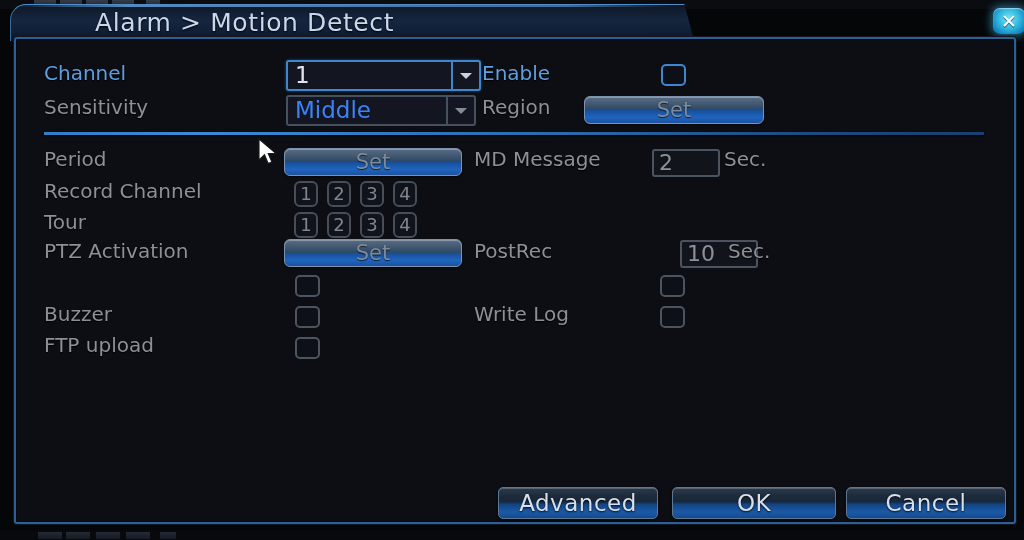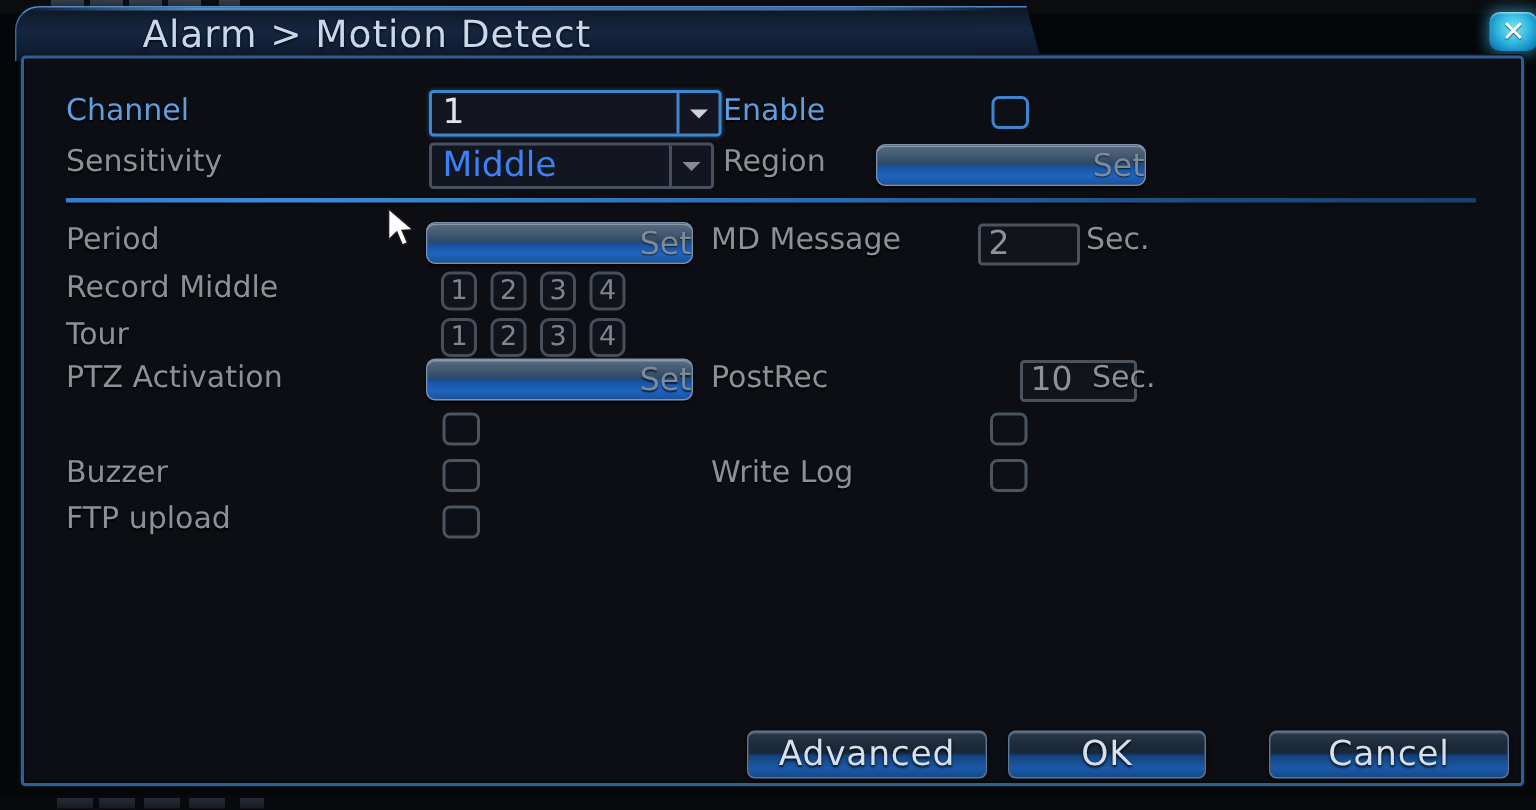"Set" .setbtn .t { text-align: right -> center }
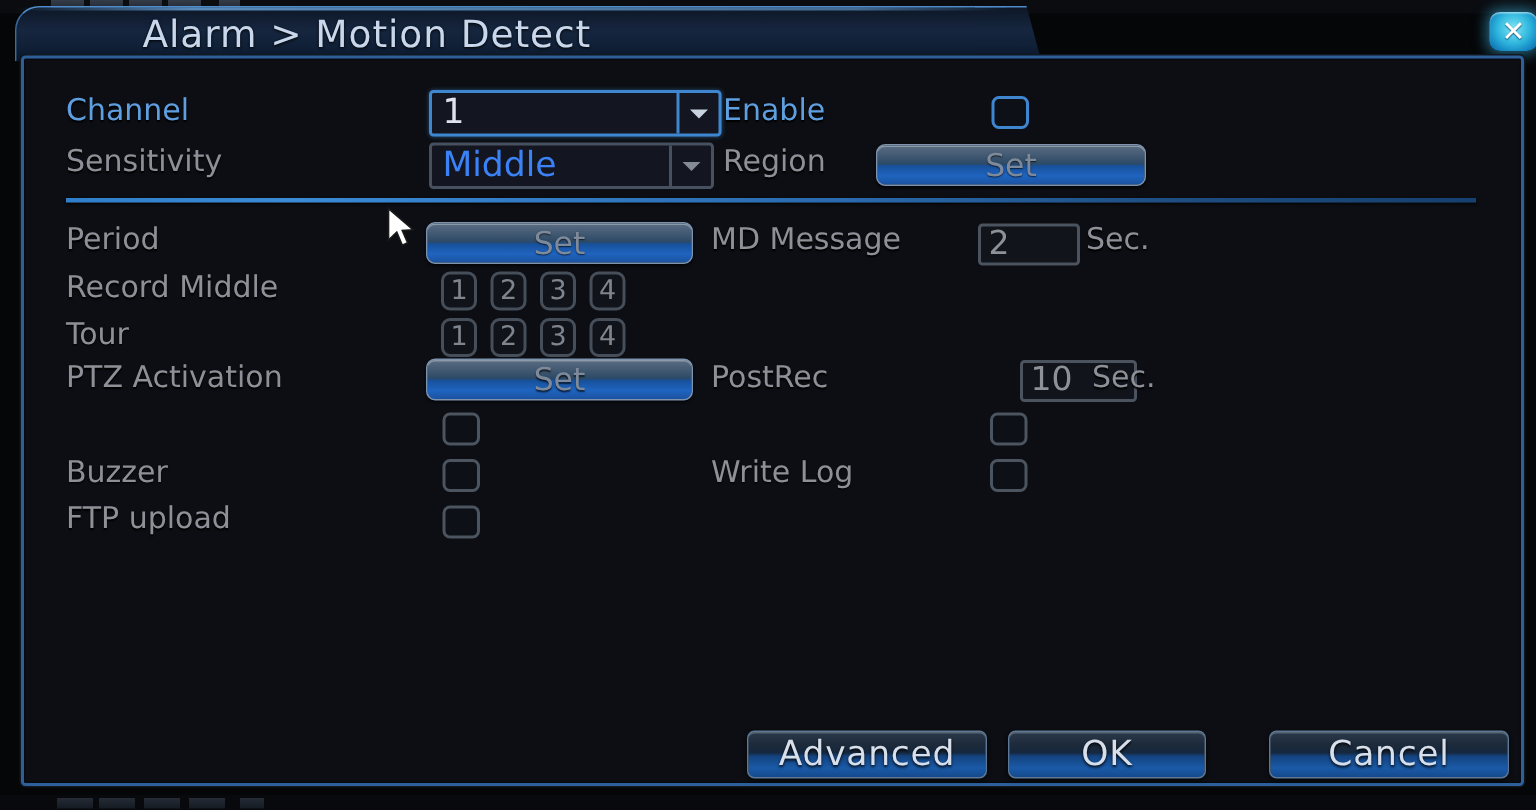"Record Middle" div.lbl { text: Middle -> Channel }
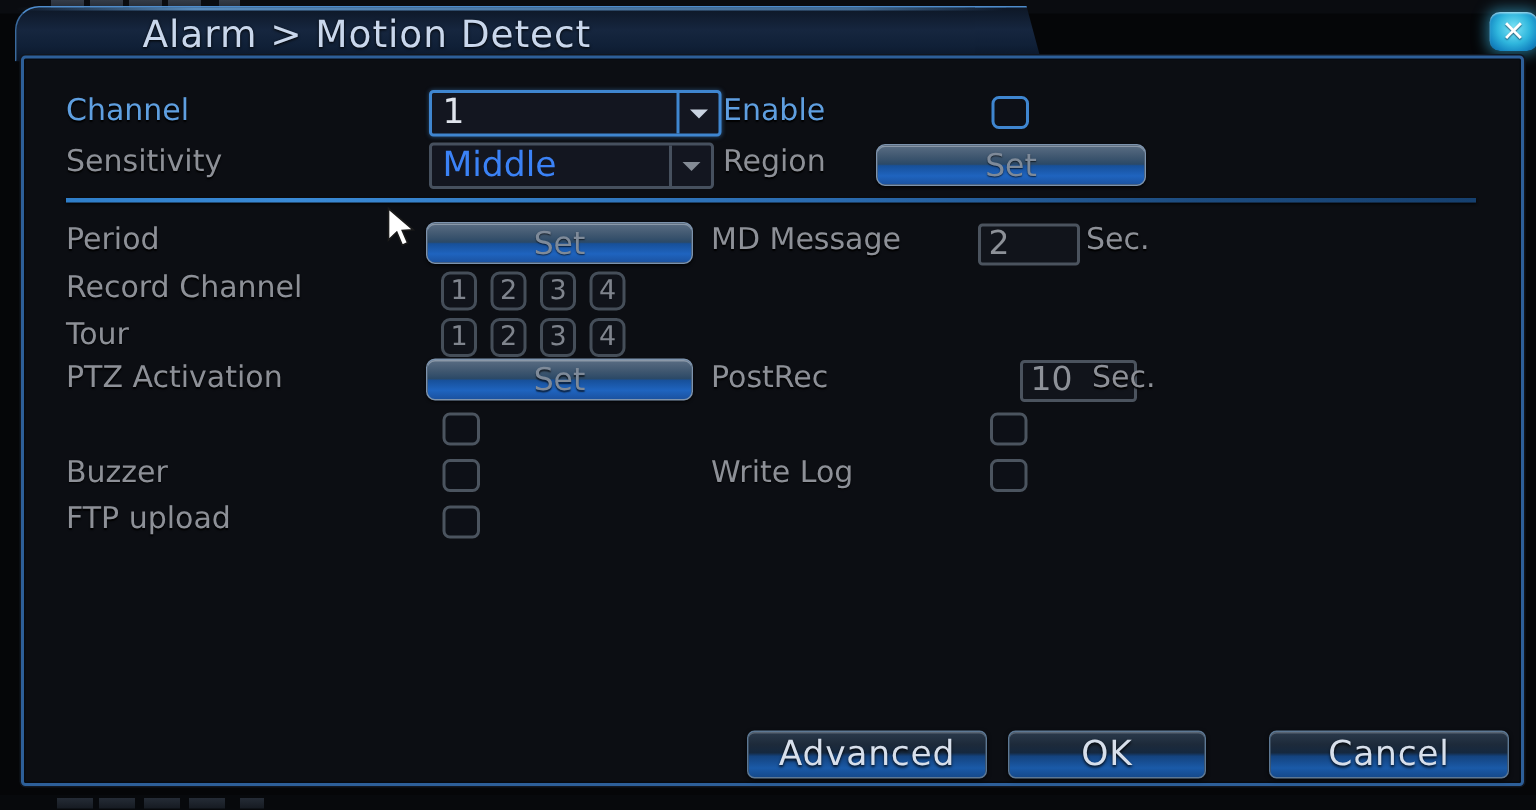"OK" div.actbtn { width: 132px -> 164px }
